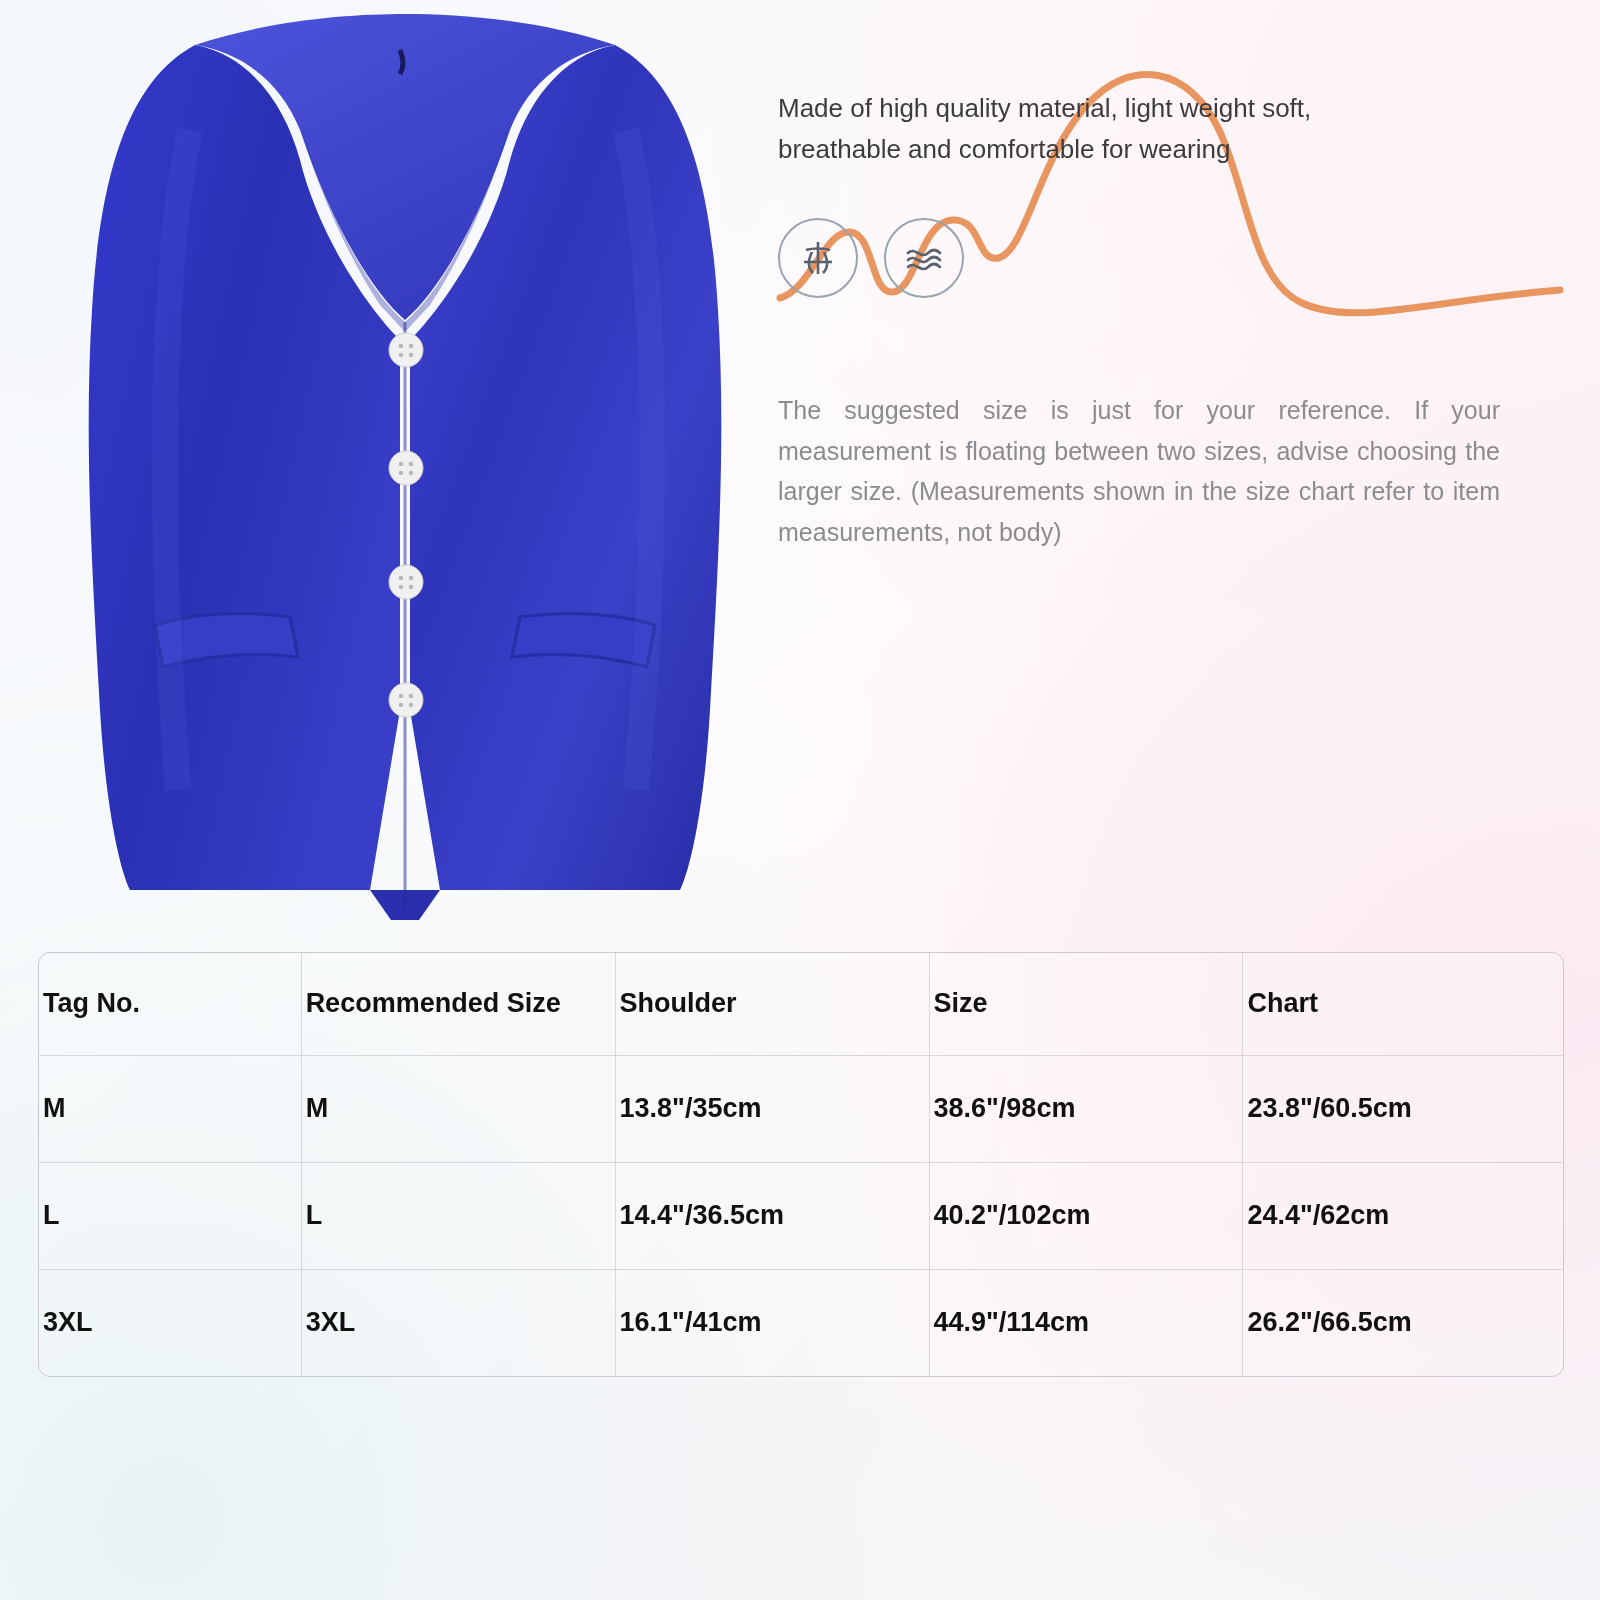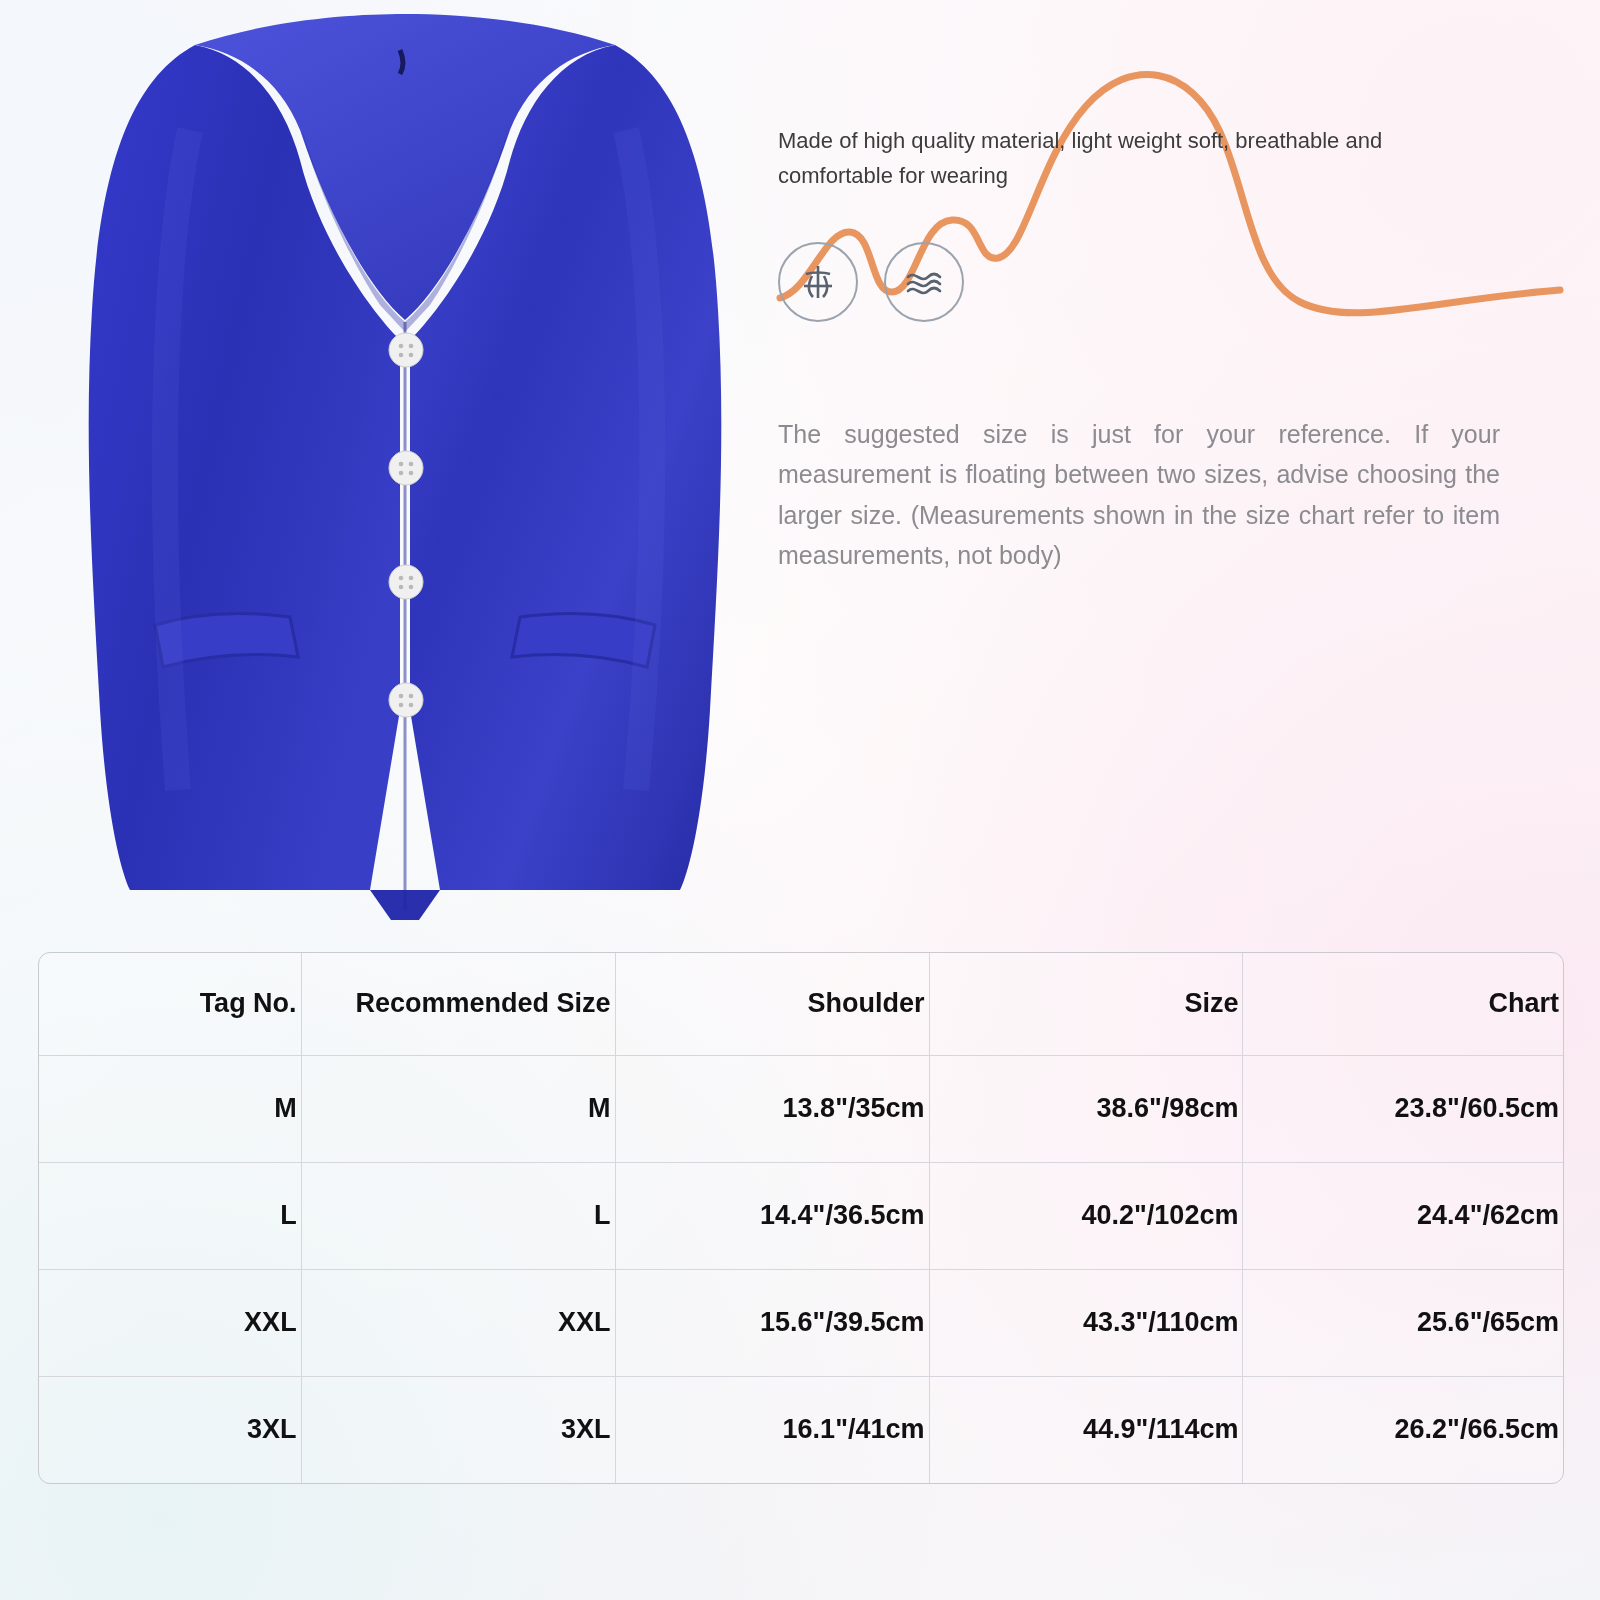"Made of high quality material," .subtitle { font-size: 22px -> 26px; margin-top: 64px -> 28px }
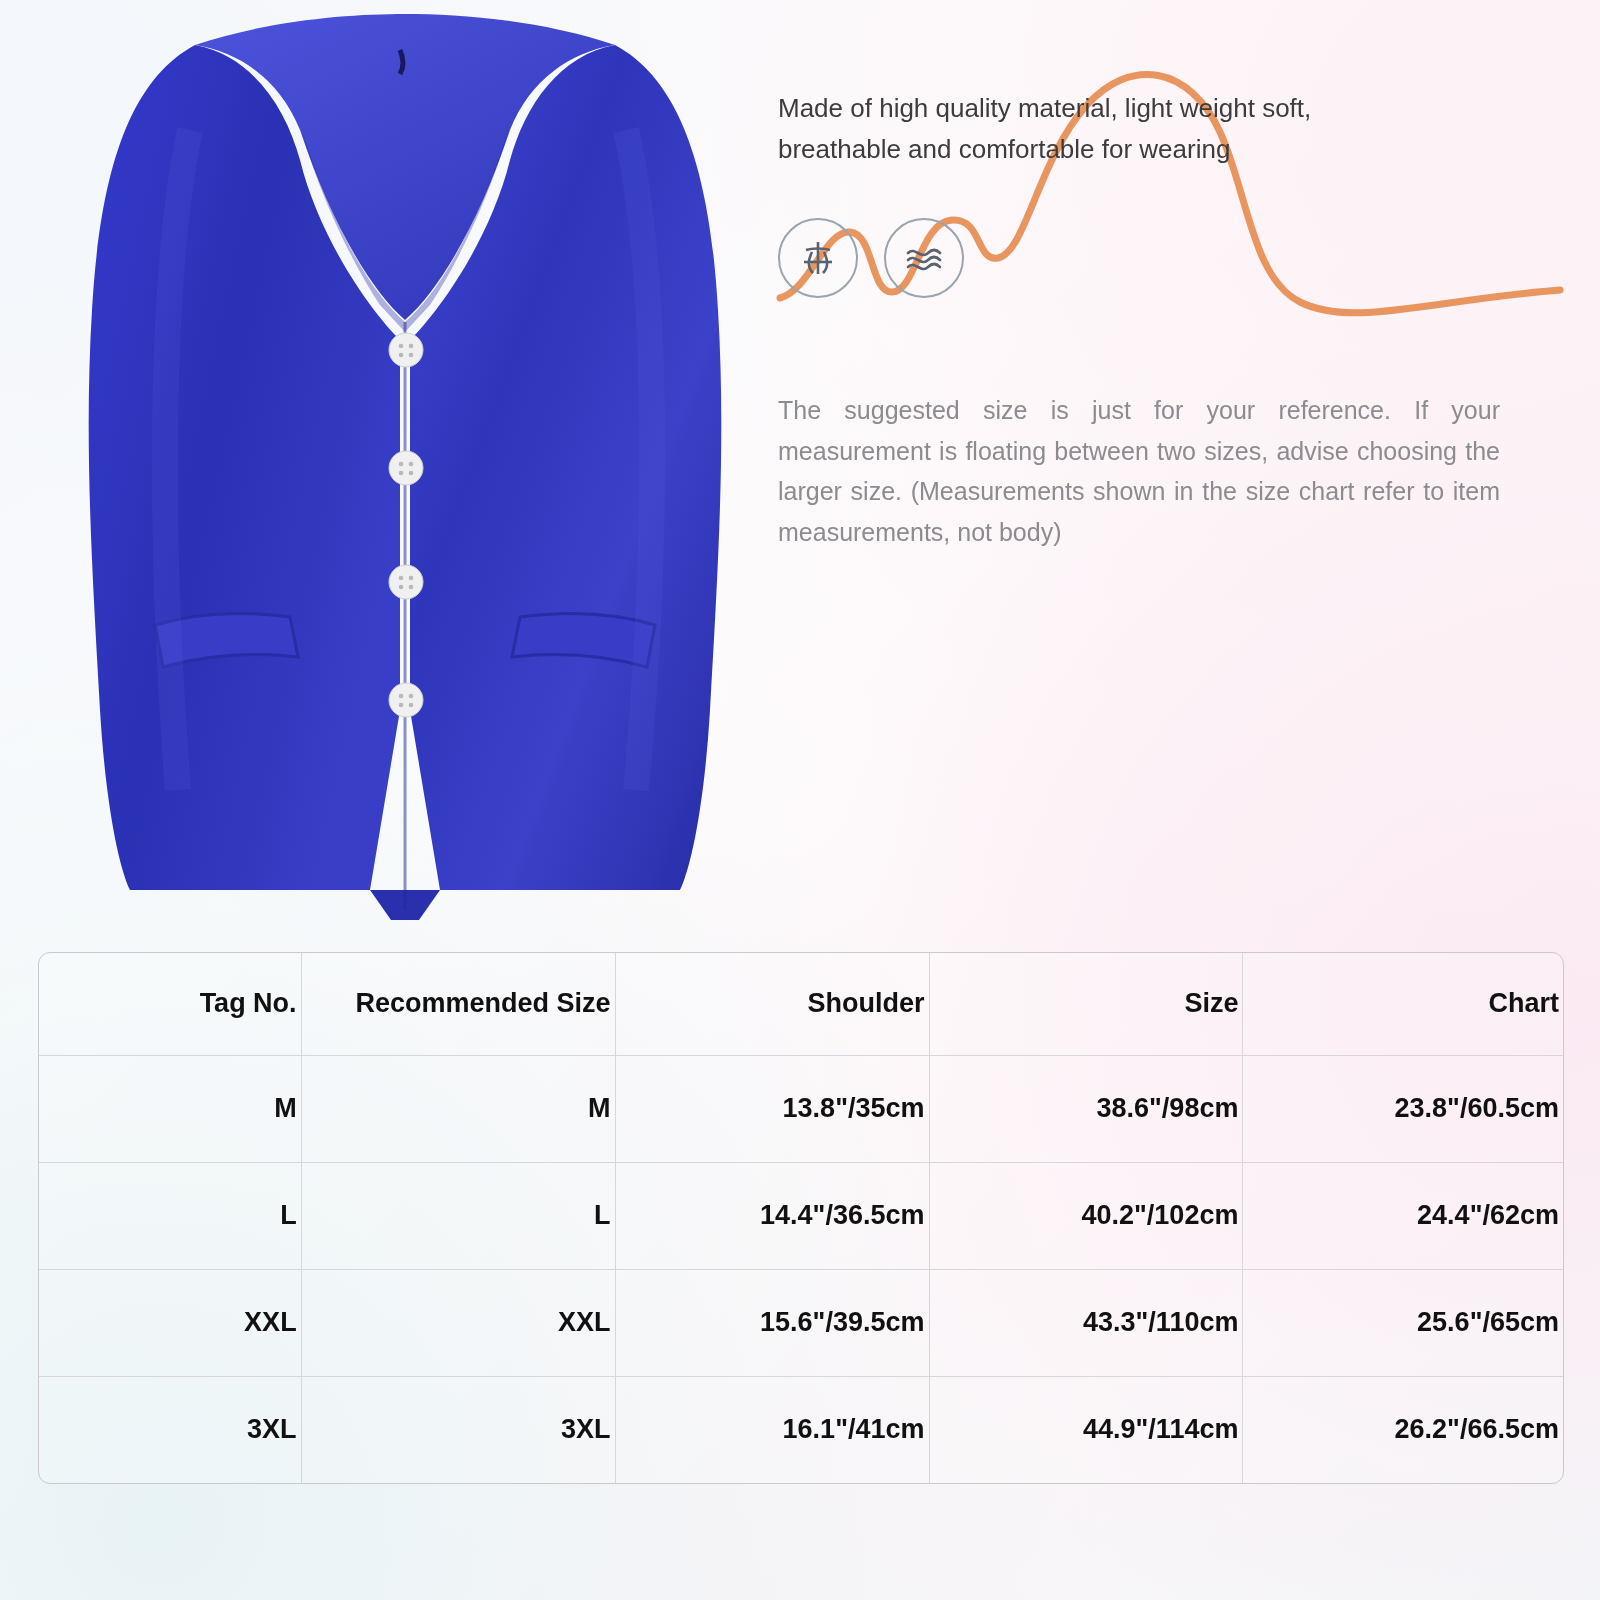"Tag No." table.size-table th, table.size-table td { text-align: right -> left }
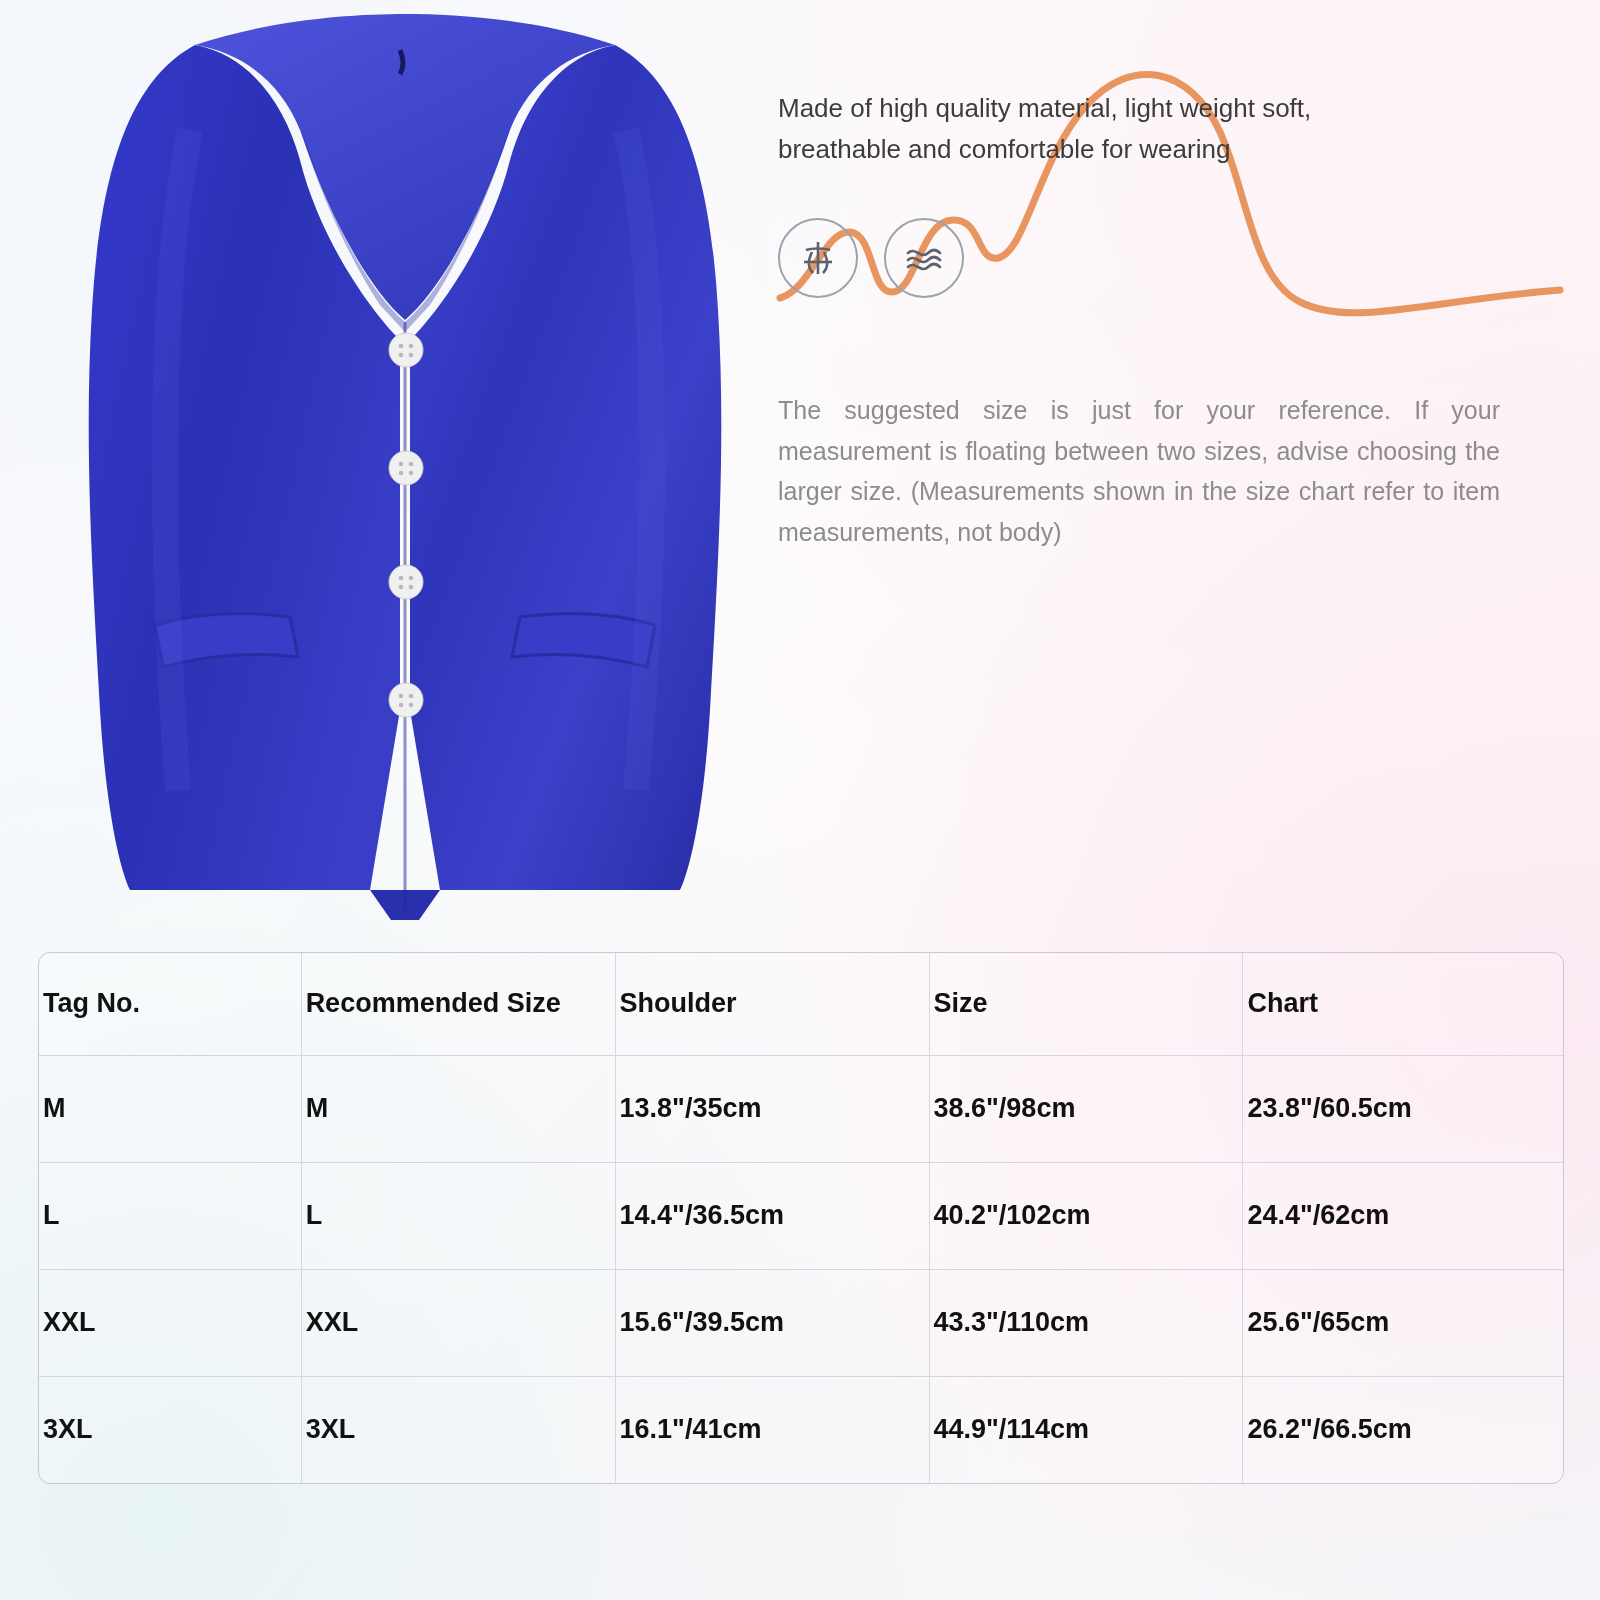"XXL" tr { html: <tr> <td>XXL</td> <td>XXL</td> <td>15.6"/39.5cm</td> <td>43.3"/110cm</td> <td>25.6"/65cm</td> </tr> -> none }
